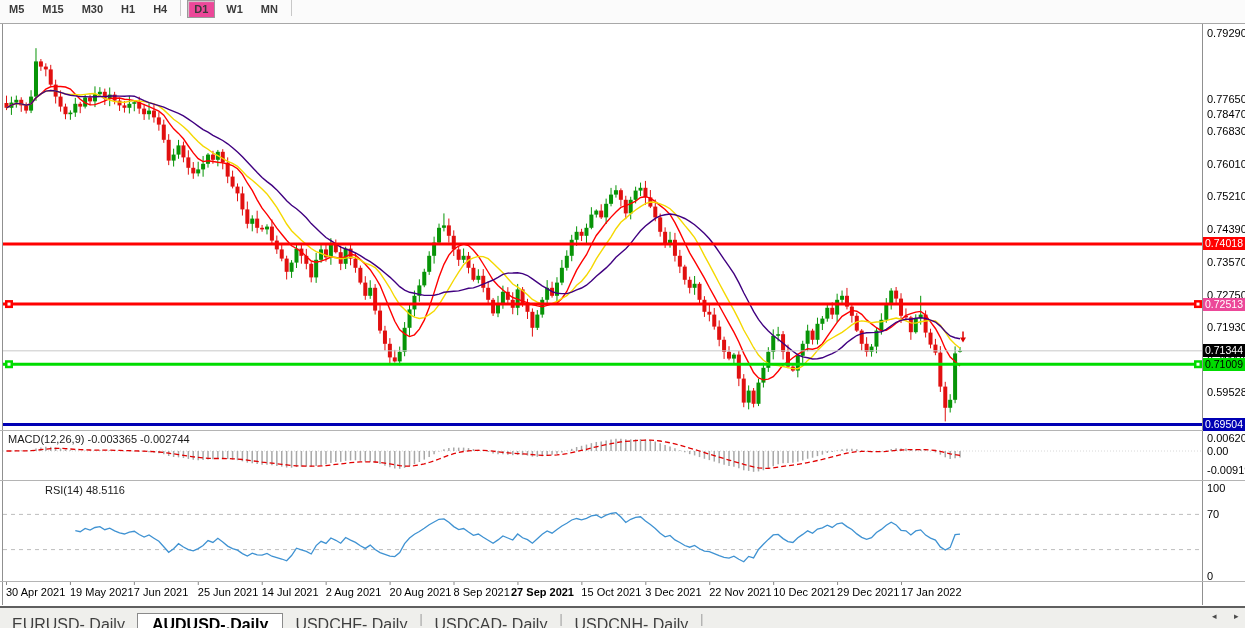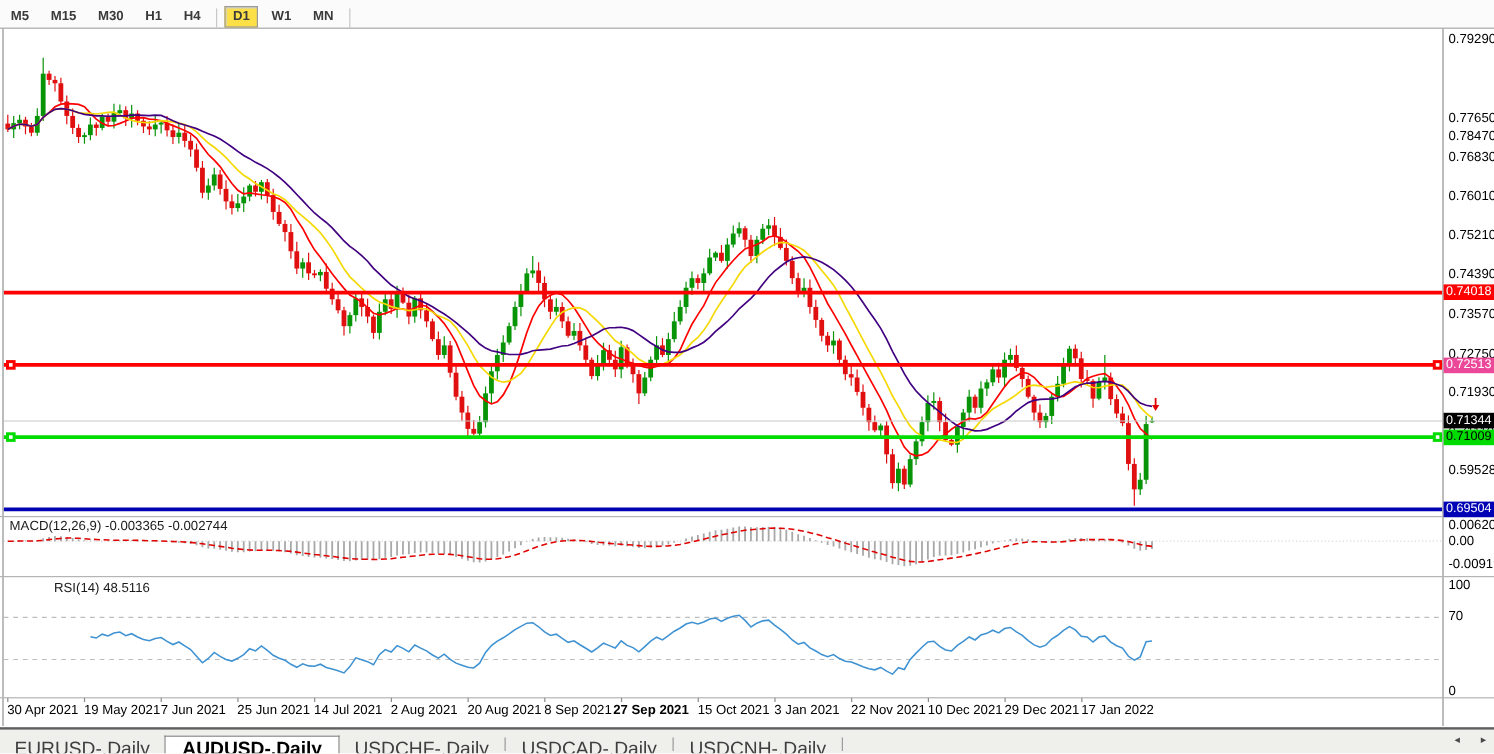"M5" #toolbar { align-items: flex-end -> flex-start }
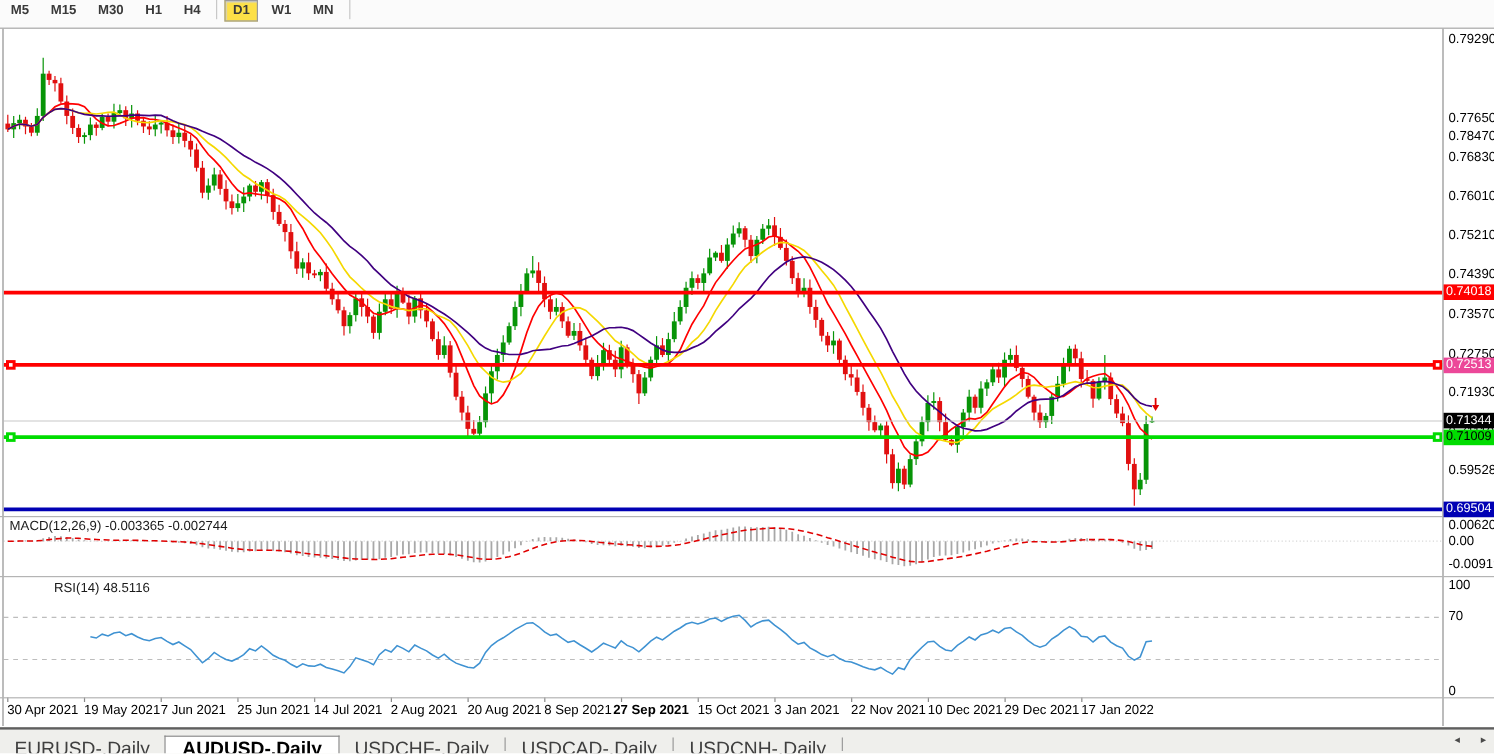"D1" .tf-btn.active { background: #fde047 -> #ec4899 }
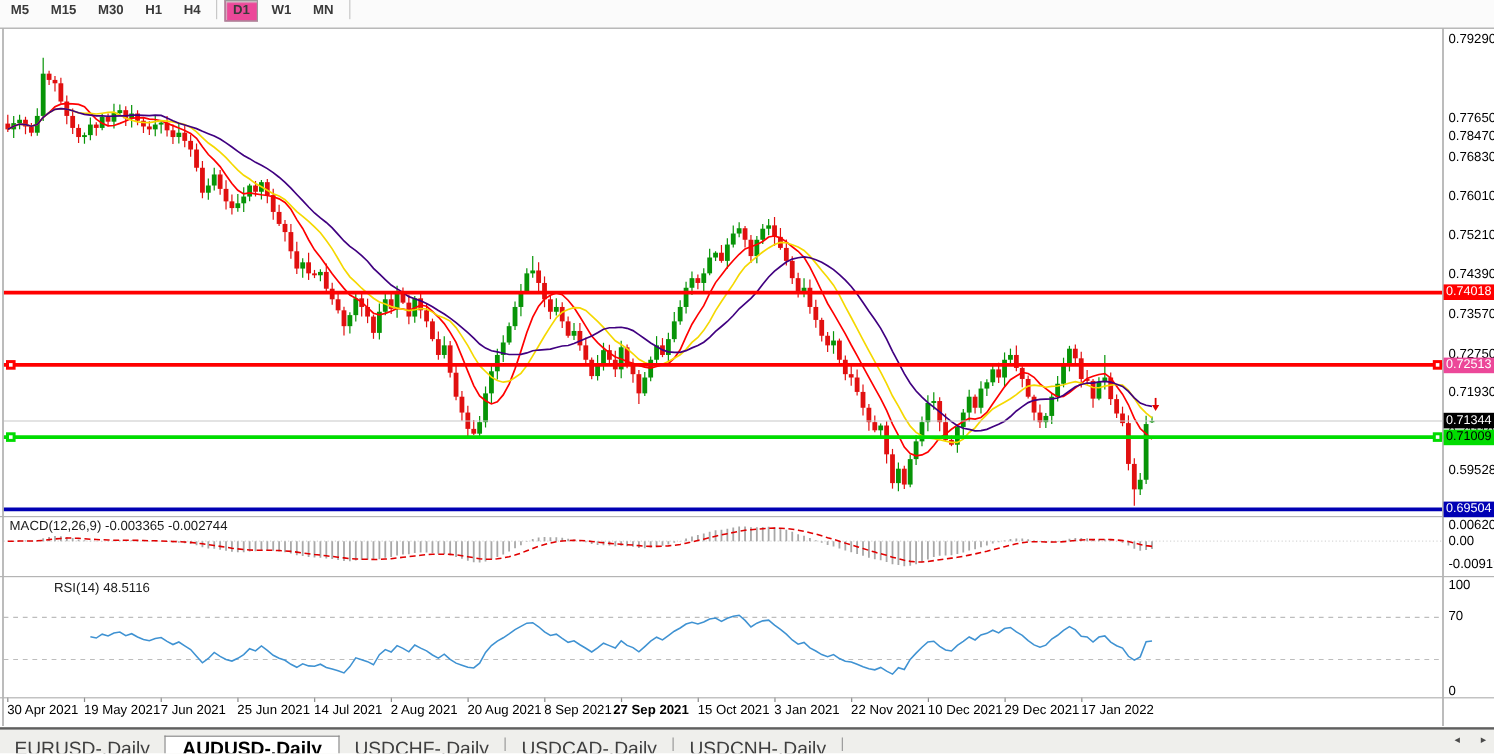"3 Jan 2021" div.xlab { text: Jan -> Dec }
